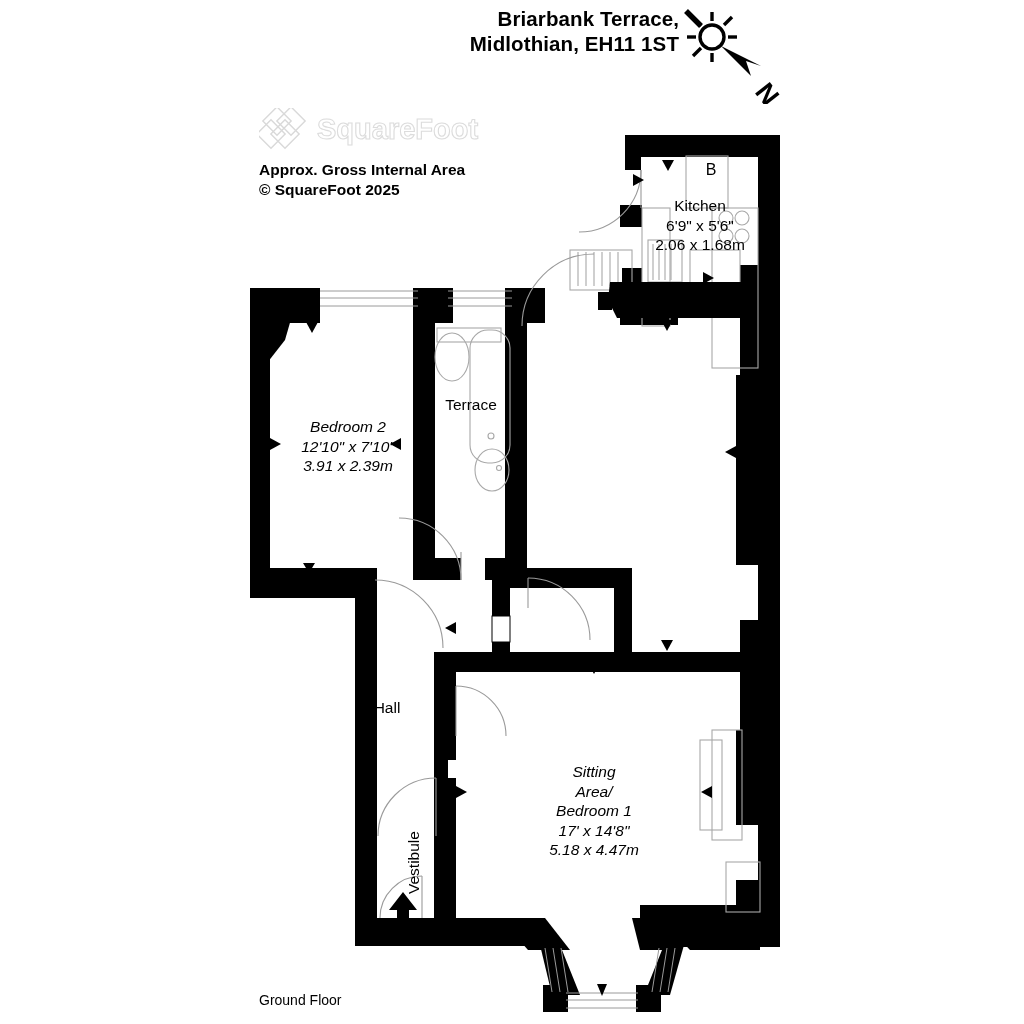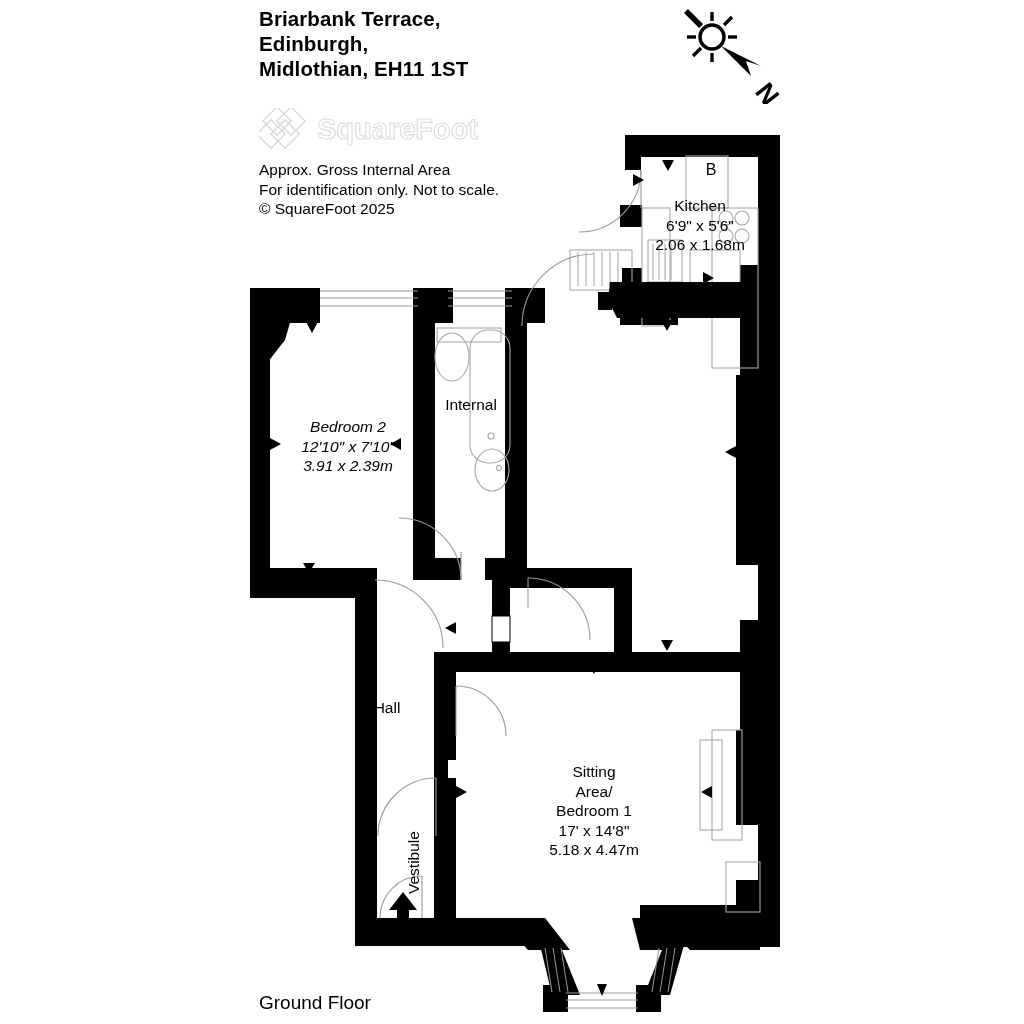"Briarbank Terrace," .addr div { text-align: none -> right }
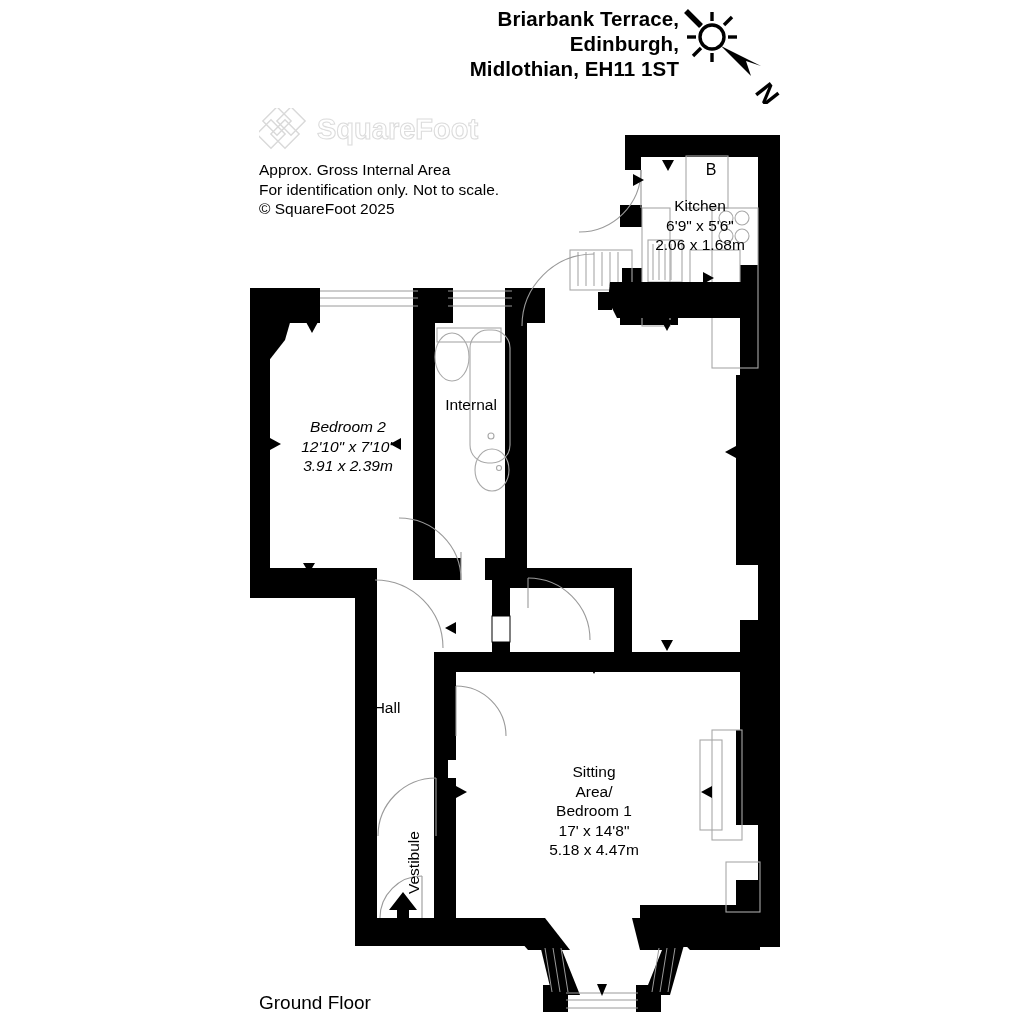"Edinburgh," div { html: <div>Edinburgh,</div> -> none }
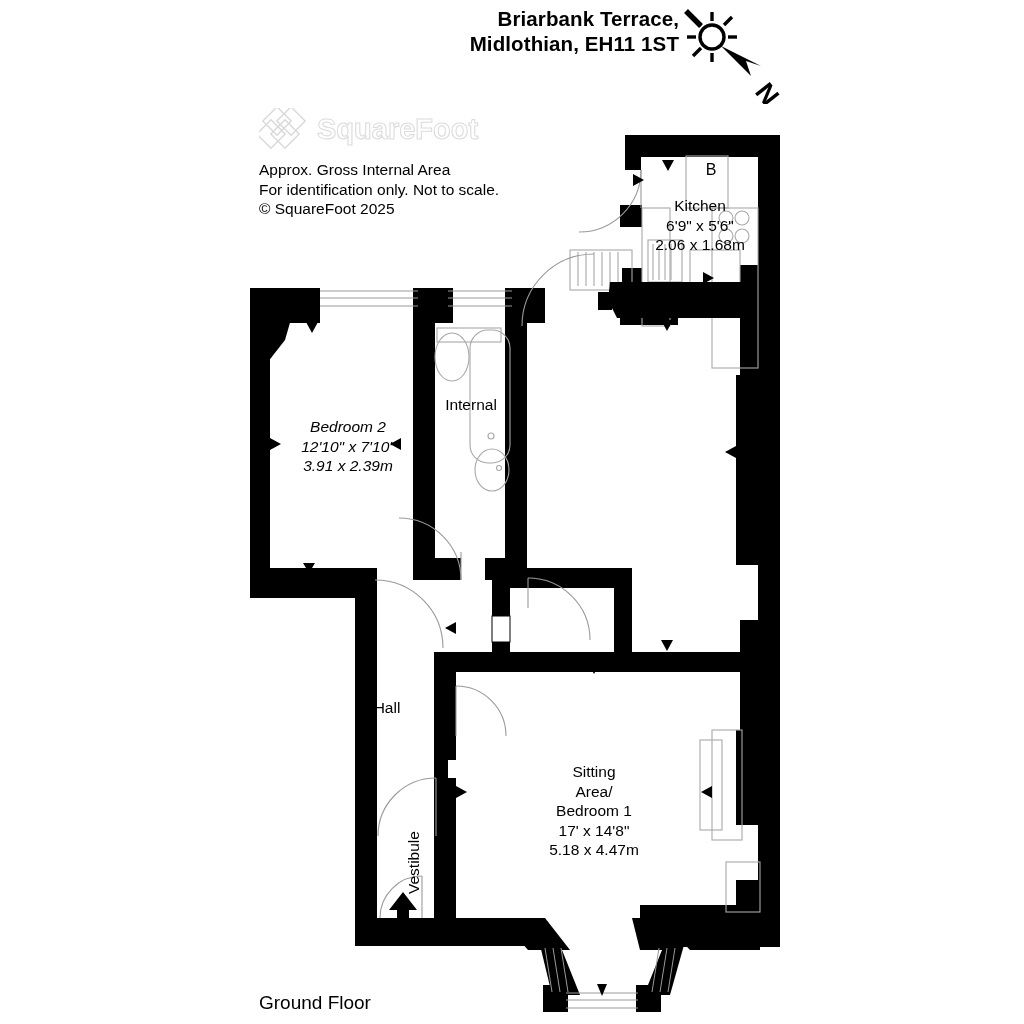"Approx. Gross Internal Area" .meta { font-weight: none -> bold }
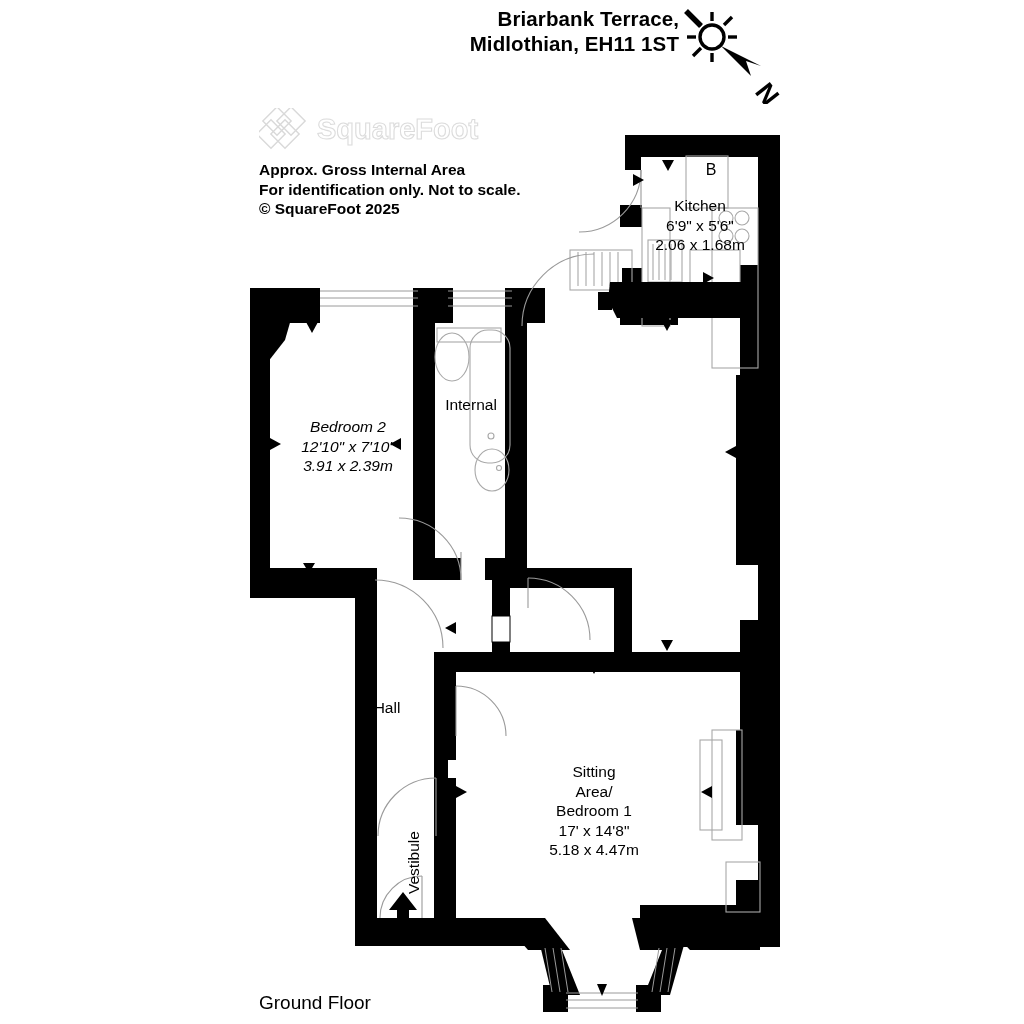"For identification only. Not to" div { html: <div>For identification only. Not to scale.</div> -> none }
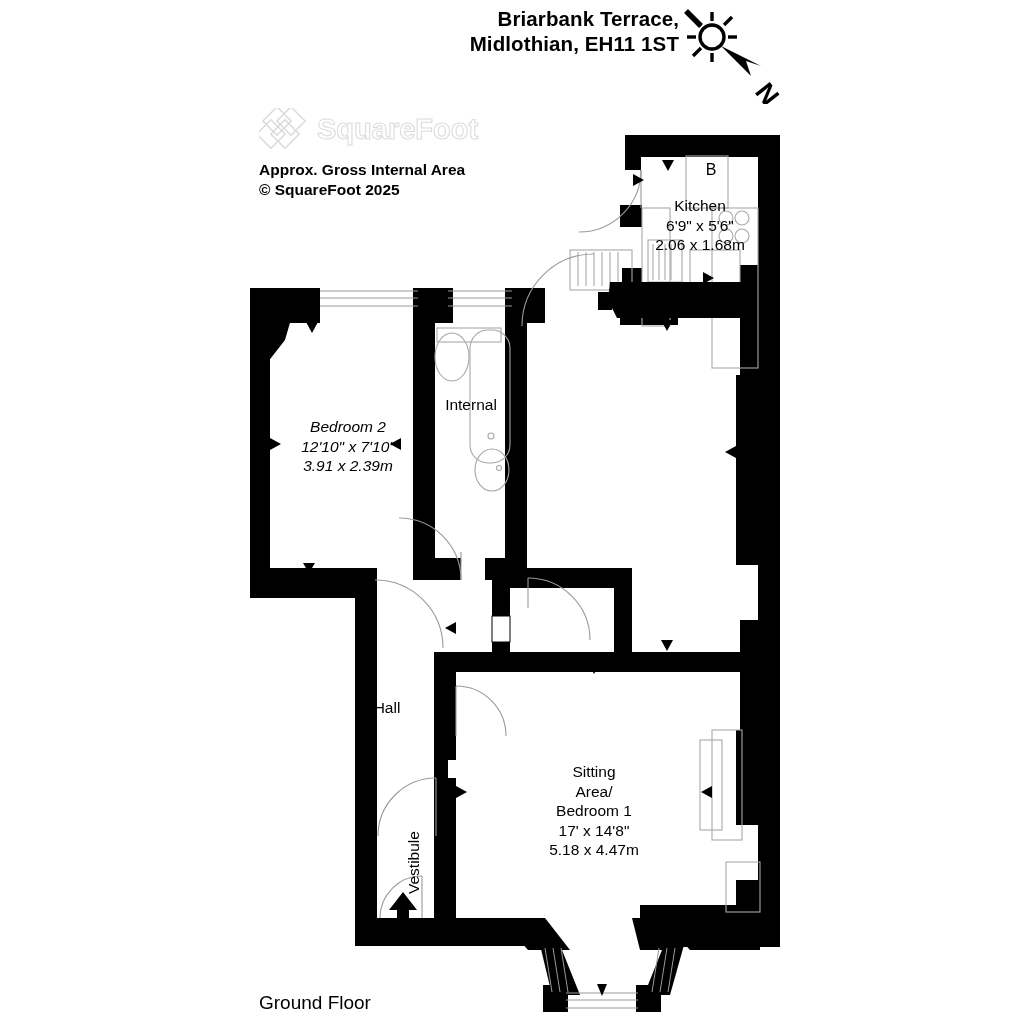"Internal" span.ln { text: Internal -> Terrace }
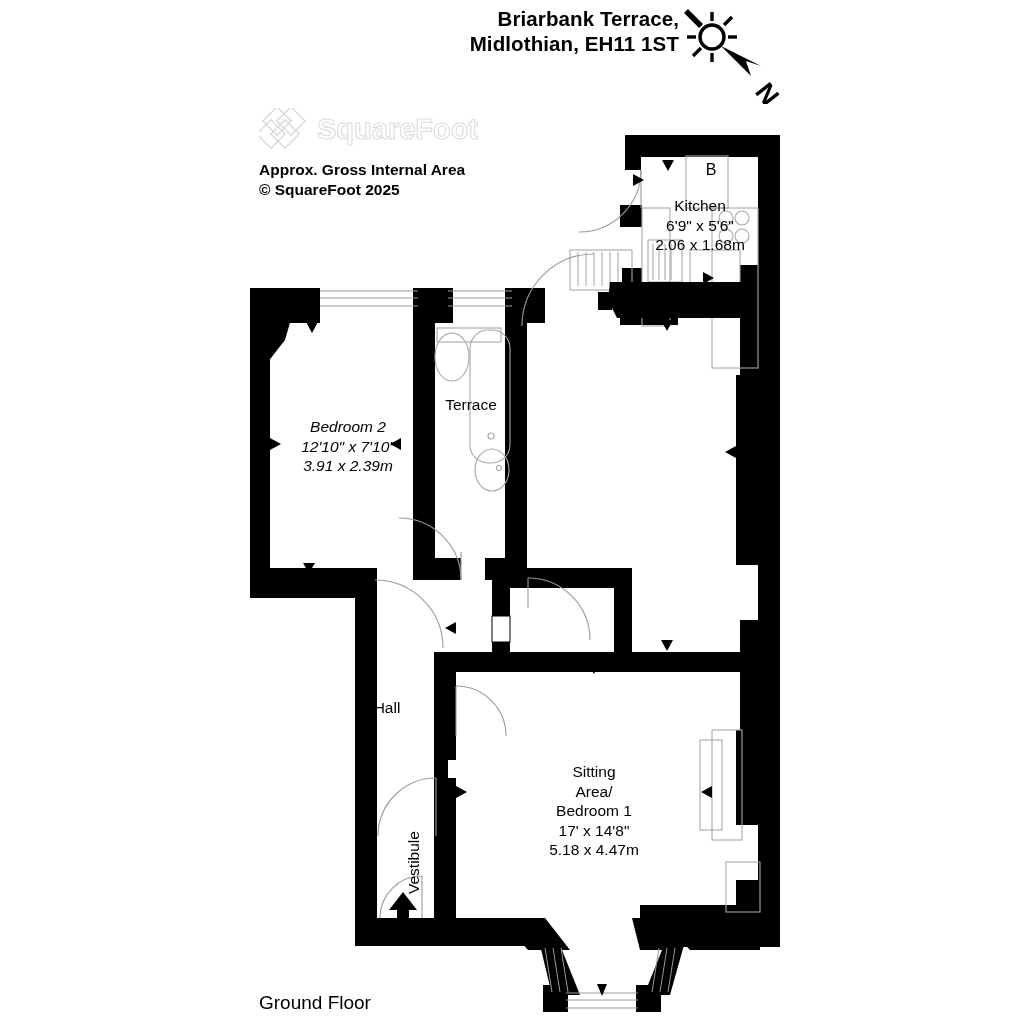"Sitting" div.rlabel { font-style: none -> italic }
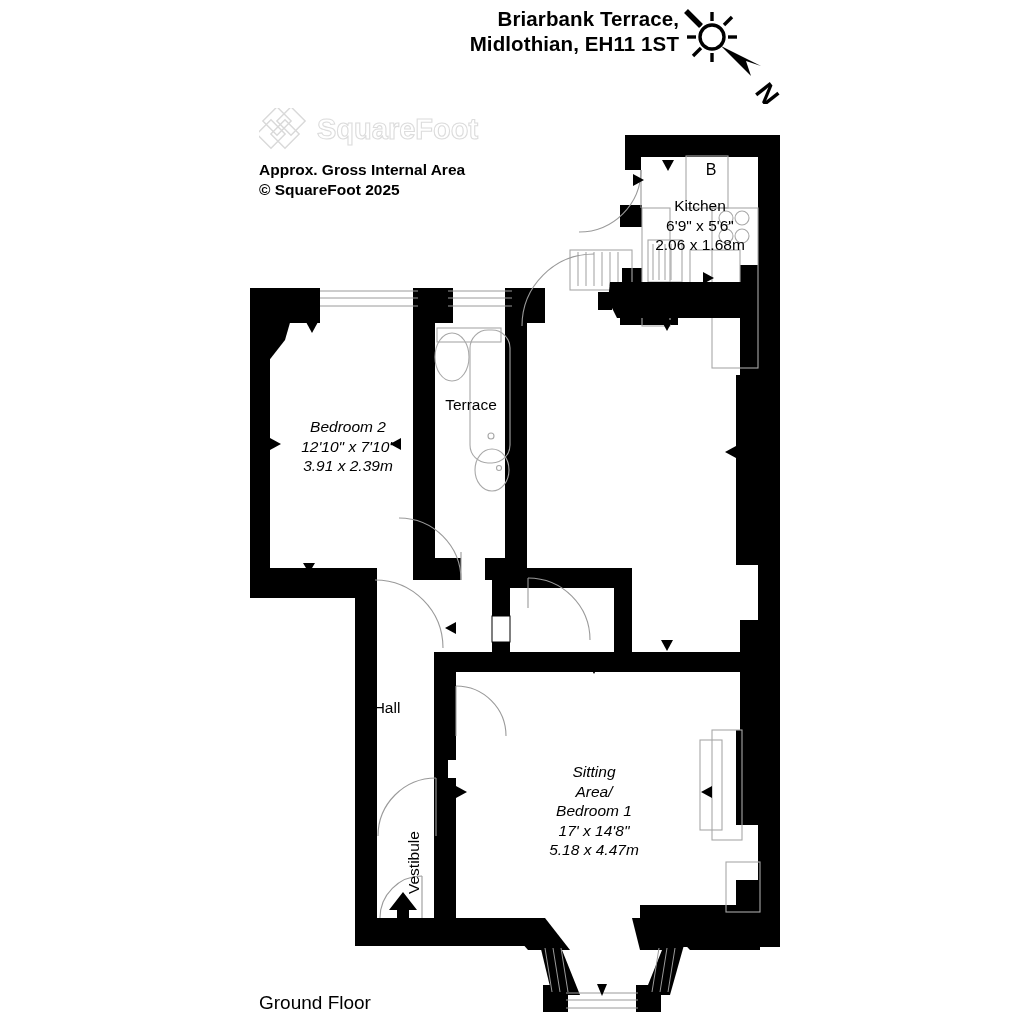"Ground Floor" .floorlabel { font-size: 19px -> 14px }
